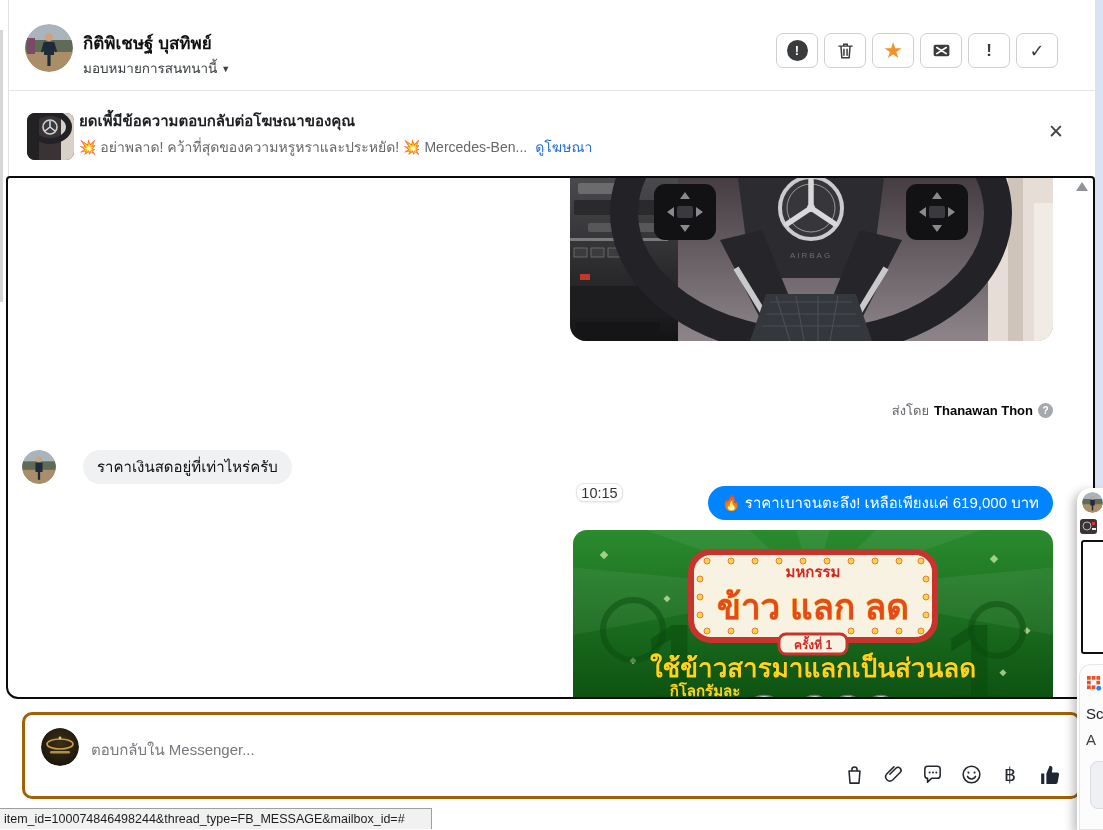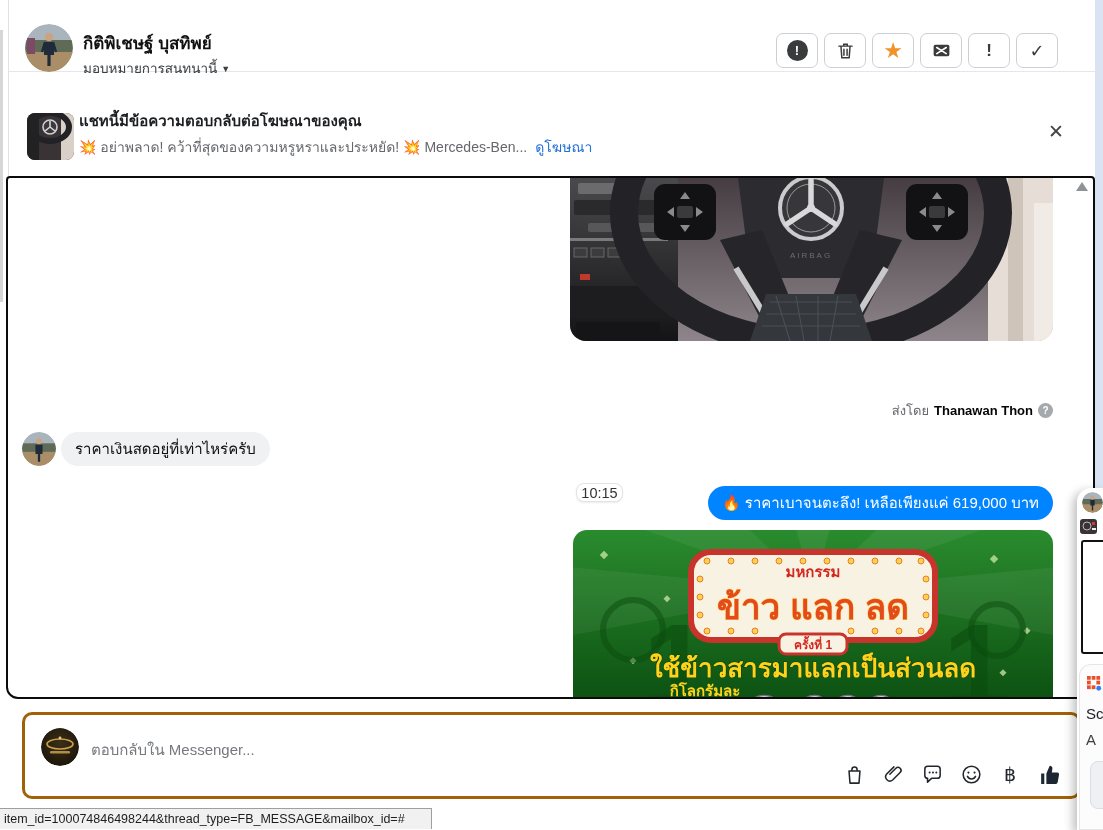"กิติพิเชษฐ์ บุสทิพย์" .header { height: 72px -> 91px }
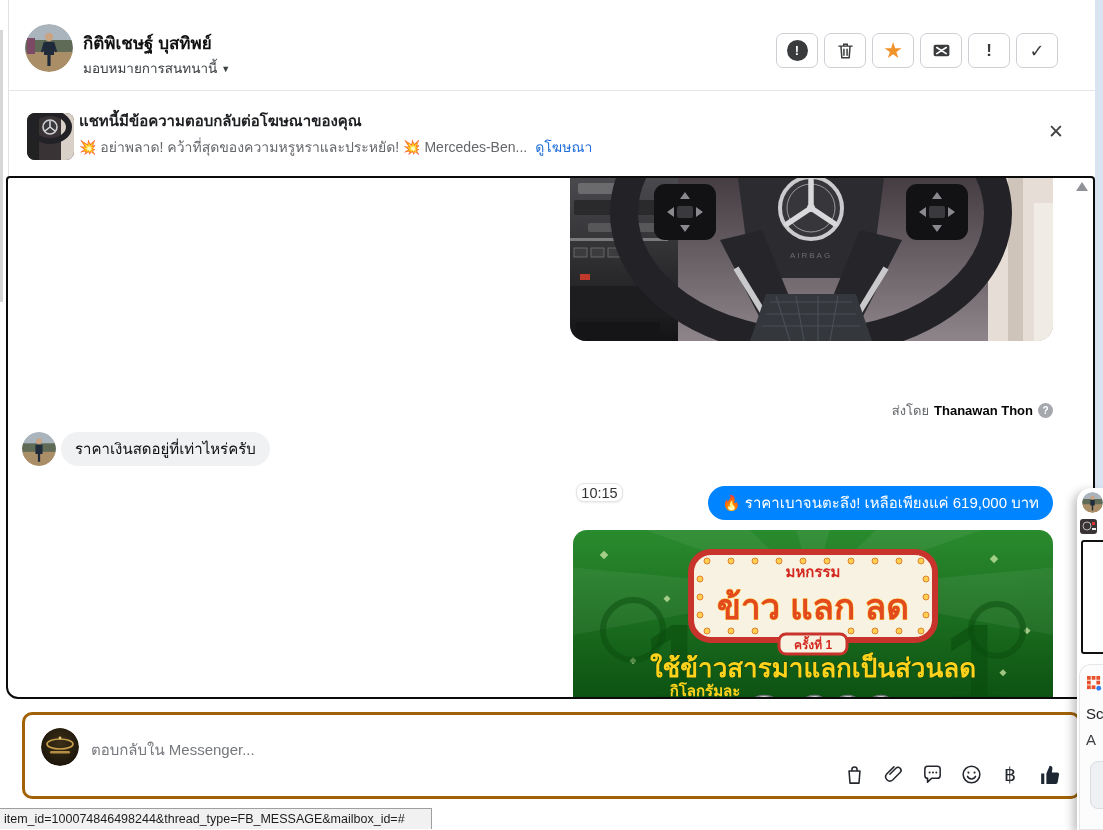"แชทนี้มีข้อความตอบกลับต่อโฆษณาของคุณ" div.title { text: แชทนี้มีข้อความตอบกลับต่อโฆษณาของคุณ -> ยดเพี้มีข้อความตอบกลับต่อโฆษณาของคุณ }
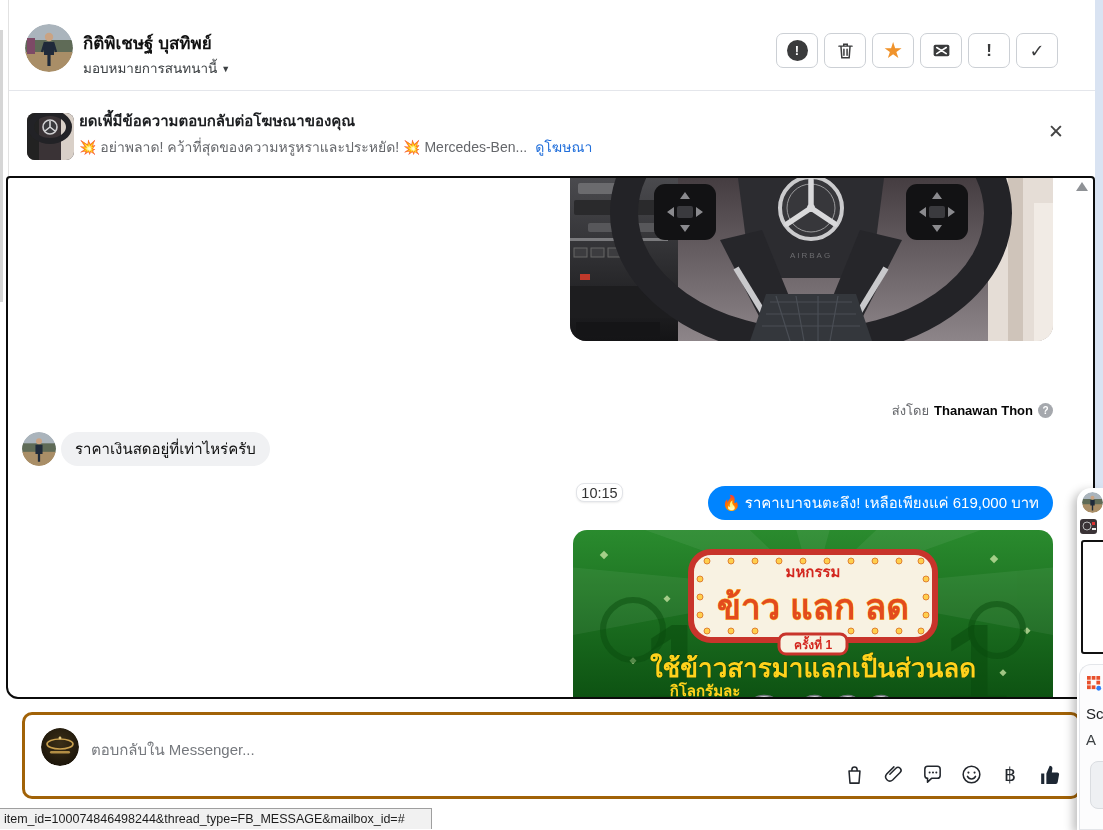"ราคาเงินสดอยู่ที่เท่าไหร่ครับ" .left-row { gap: 5px -> 27px; top: 254px -> 272px }
